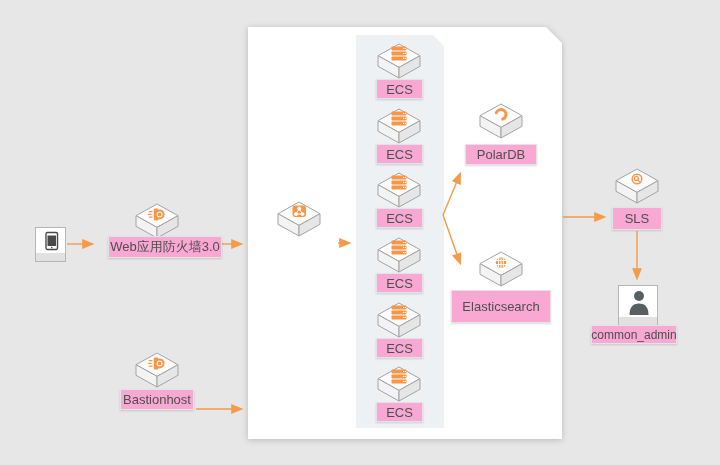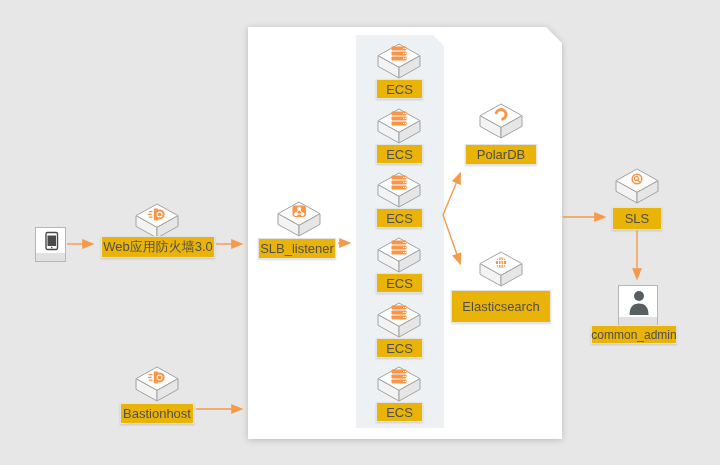"ECS" .label { background: #eab308 -> #f9a8d4 }
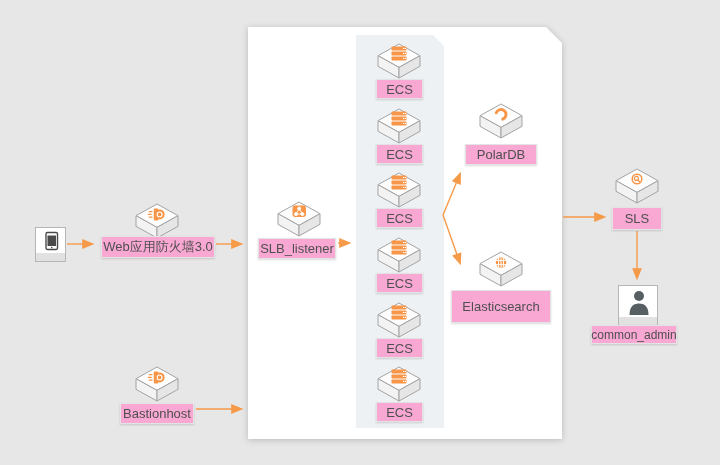"Web应用防火墙3.0" div.label { left: 1px -> 8px }
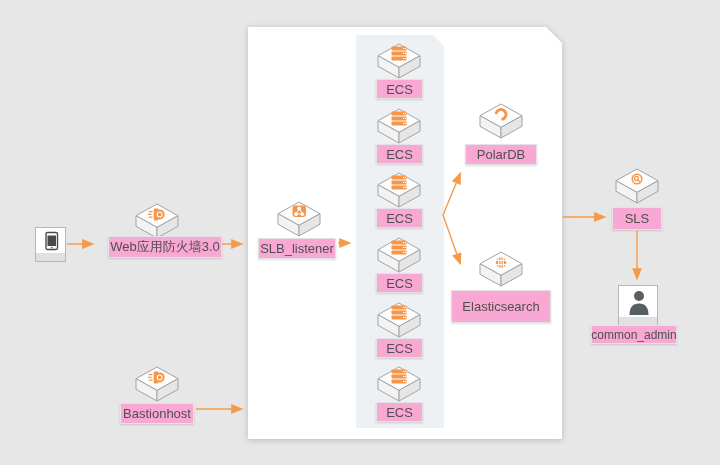"SLB_listener" div.label { html: <div>SLB_listener</div> -> none }
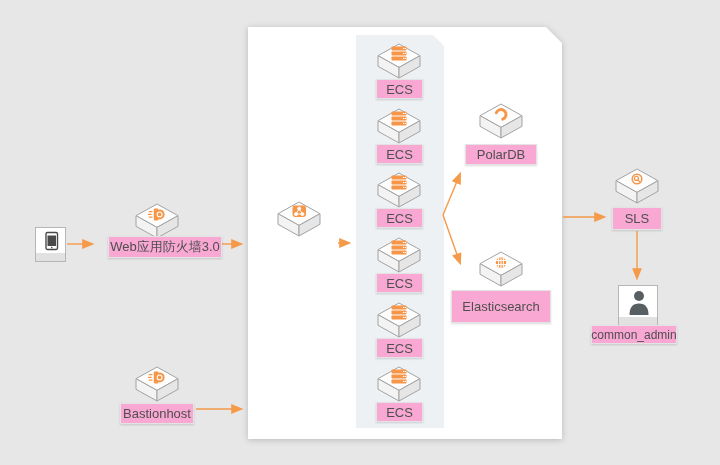"Bastionhost" div.node { top: 366px -> 352px }
